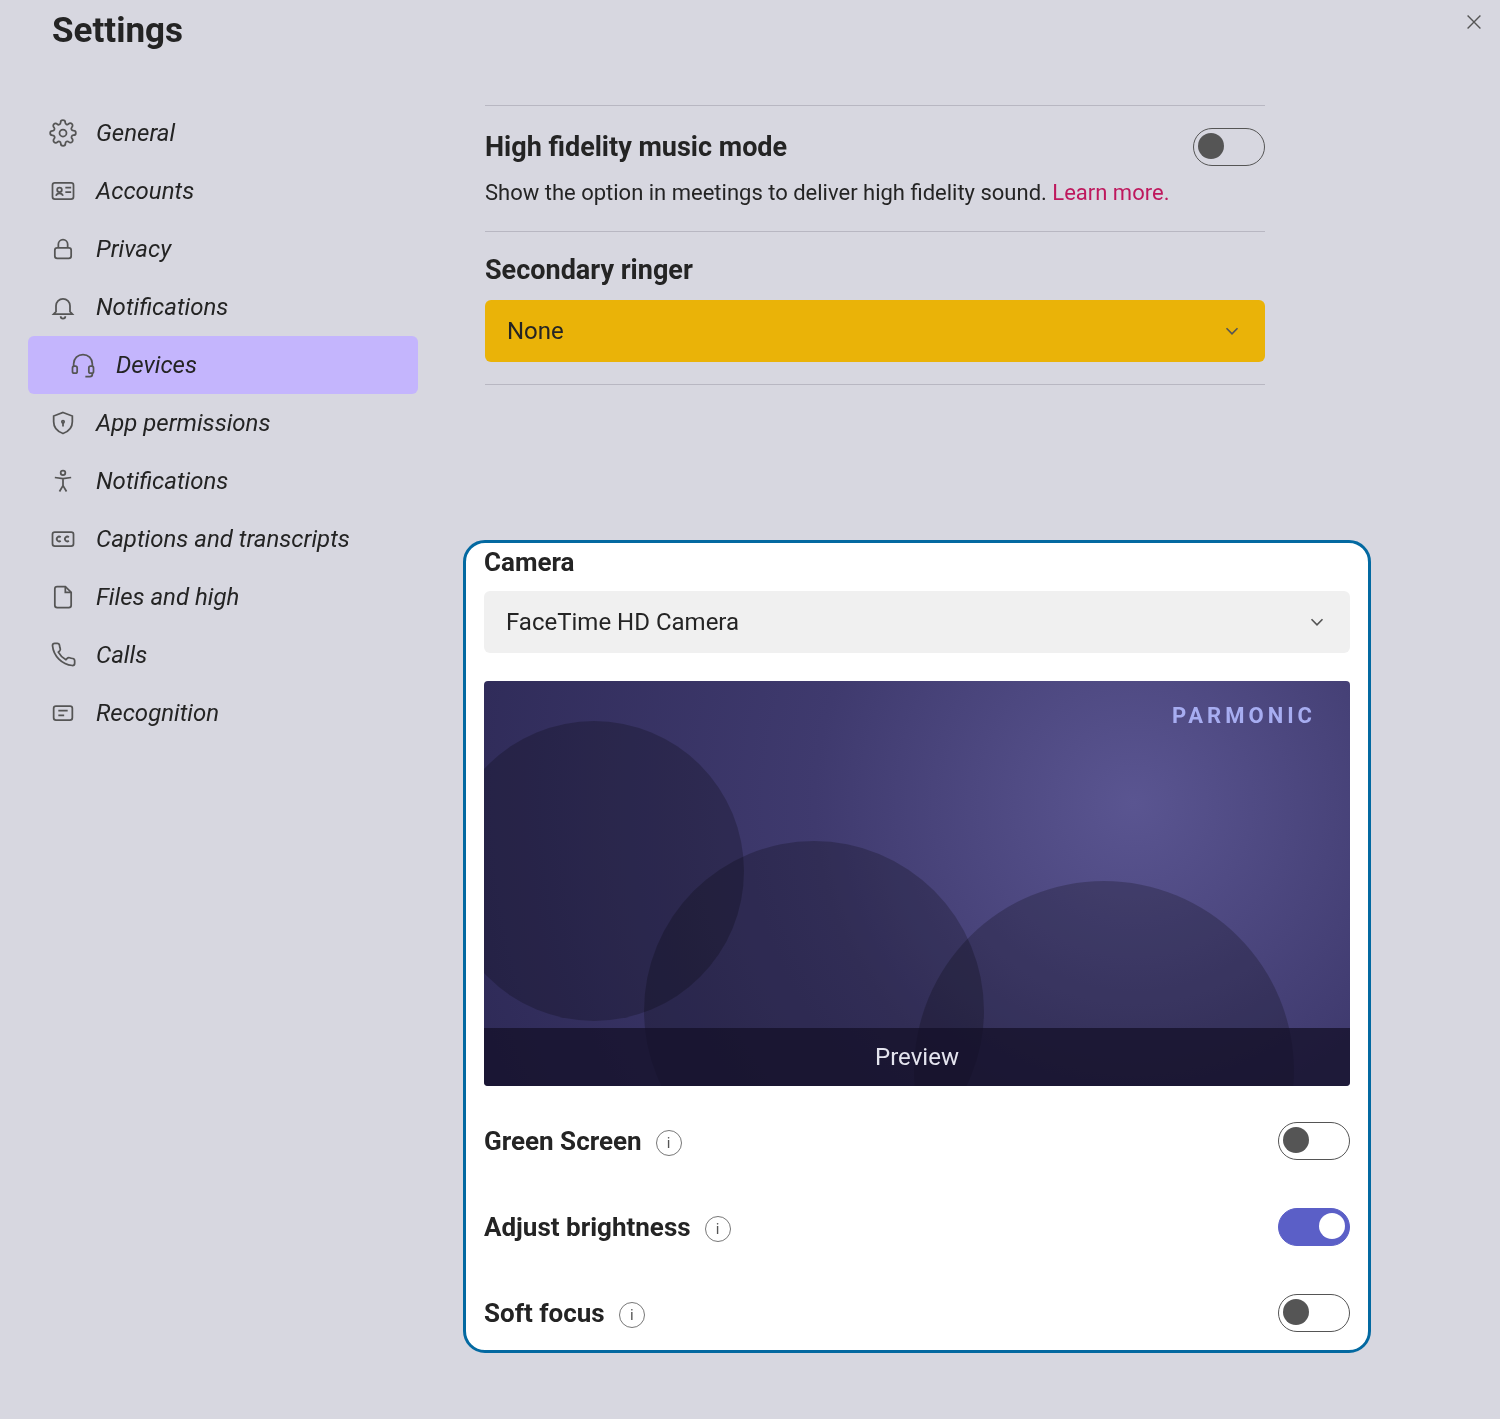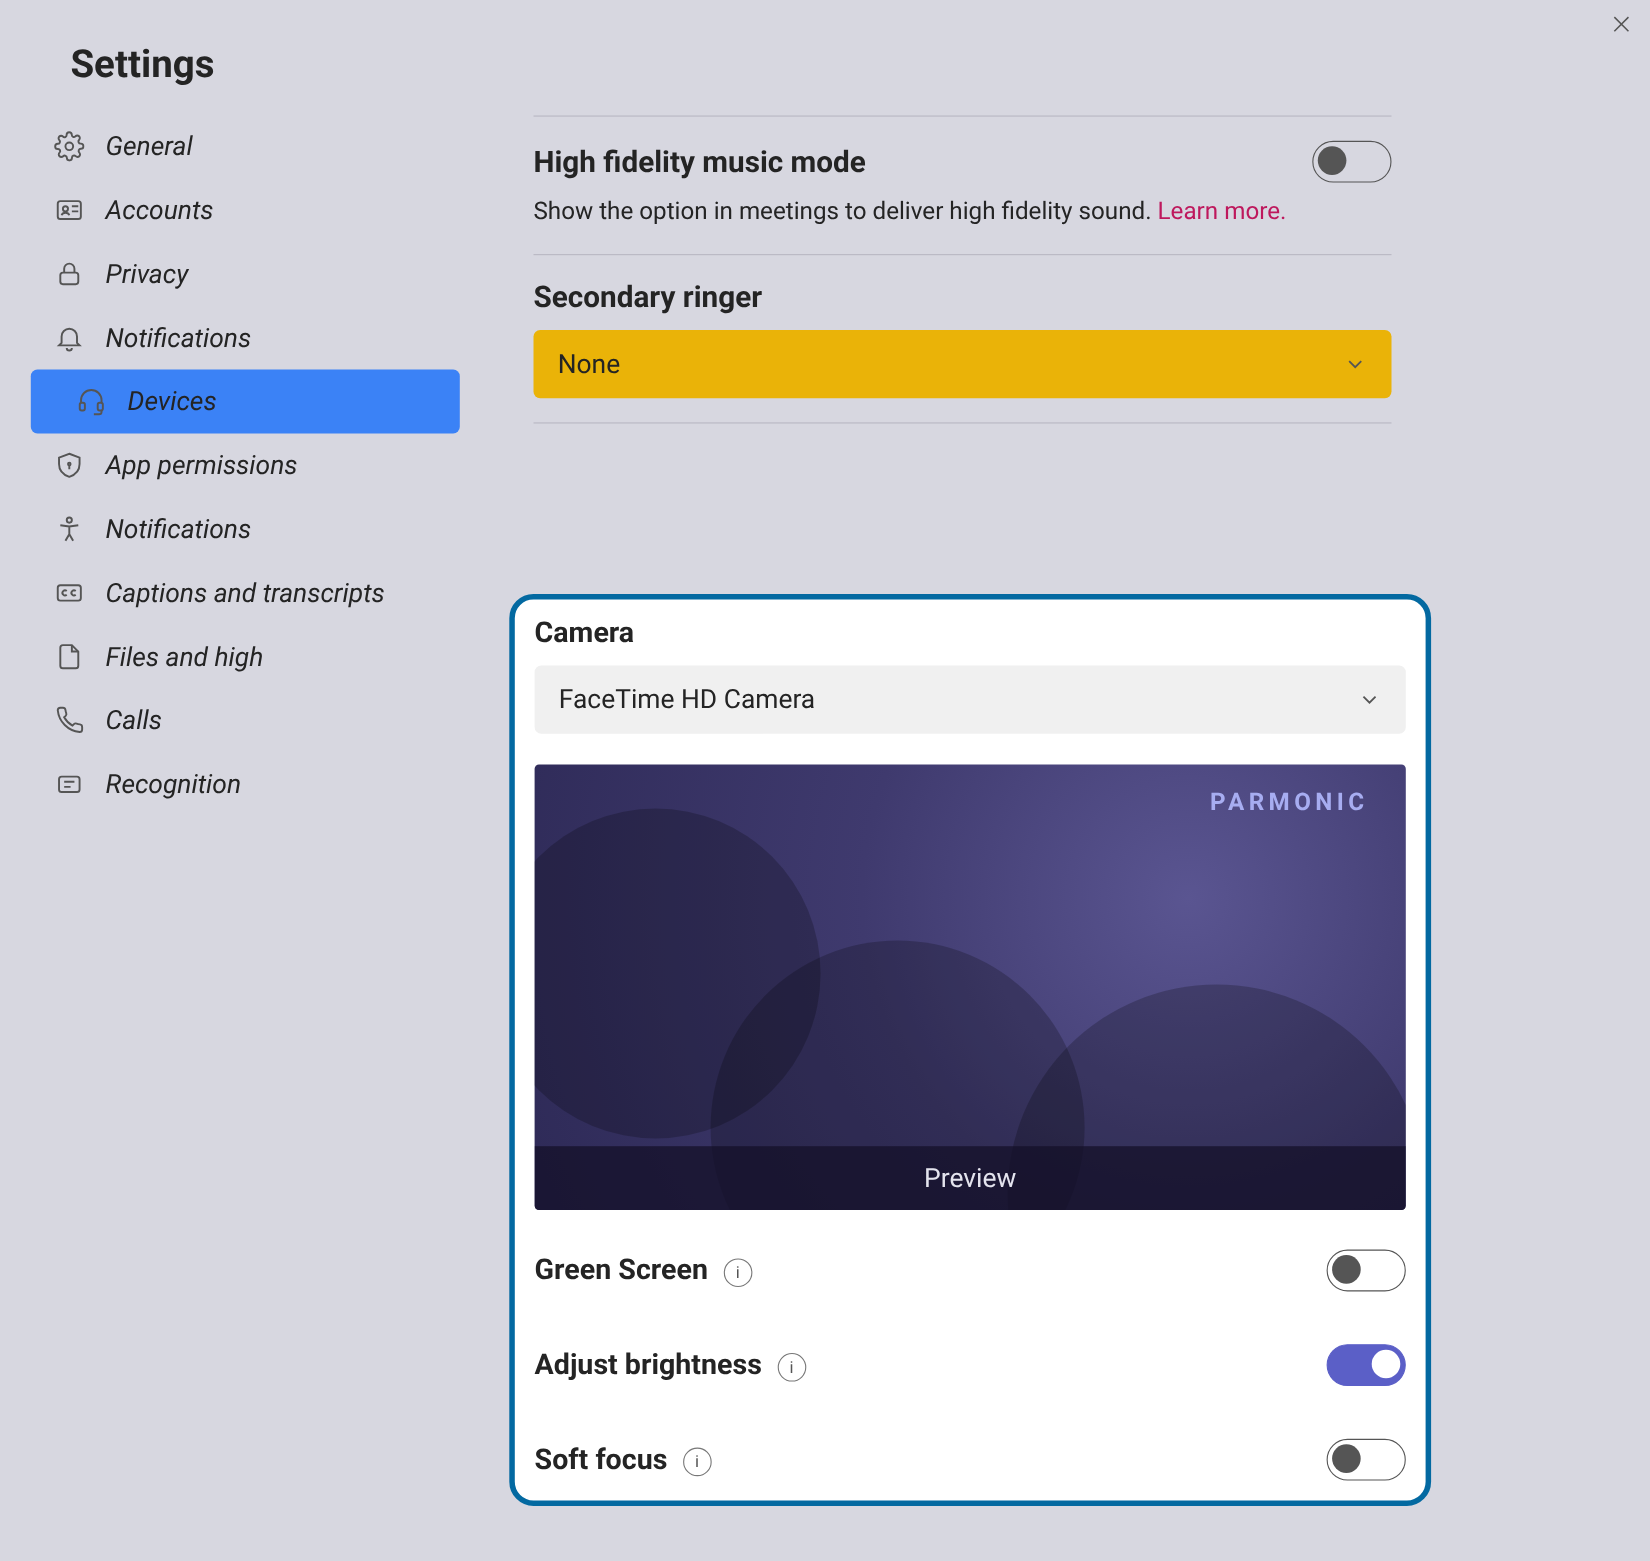"Settings" .page-title { left: 64px -> 52px; margin-top: 28px -> none }
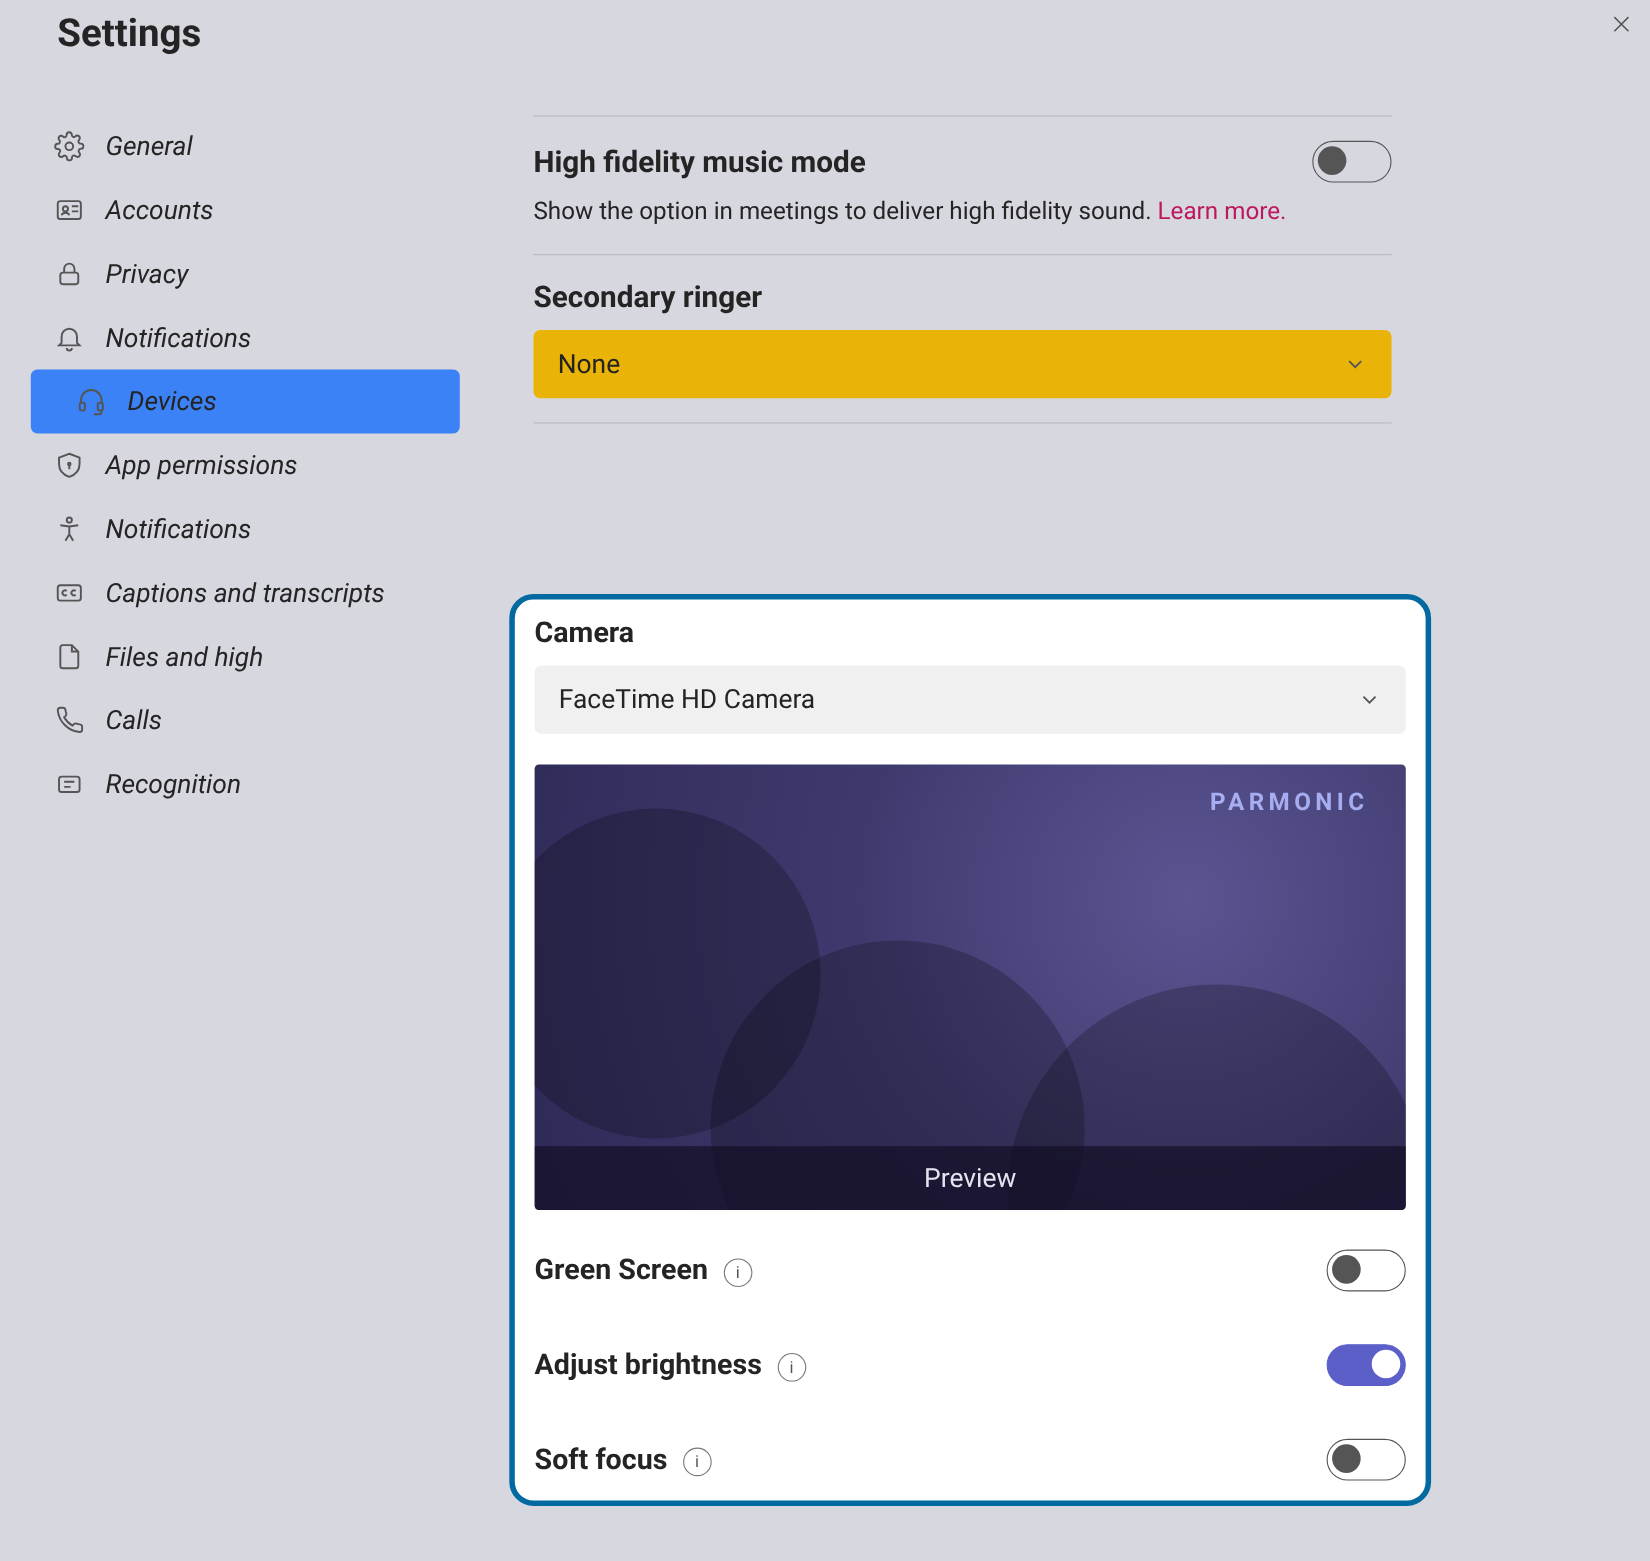"Devices" .sidebar-item.active { background: #3b82f6 -> #c4b5fd }
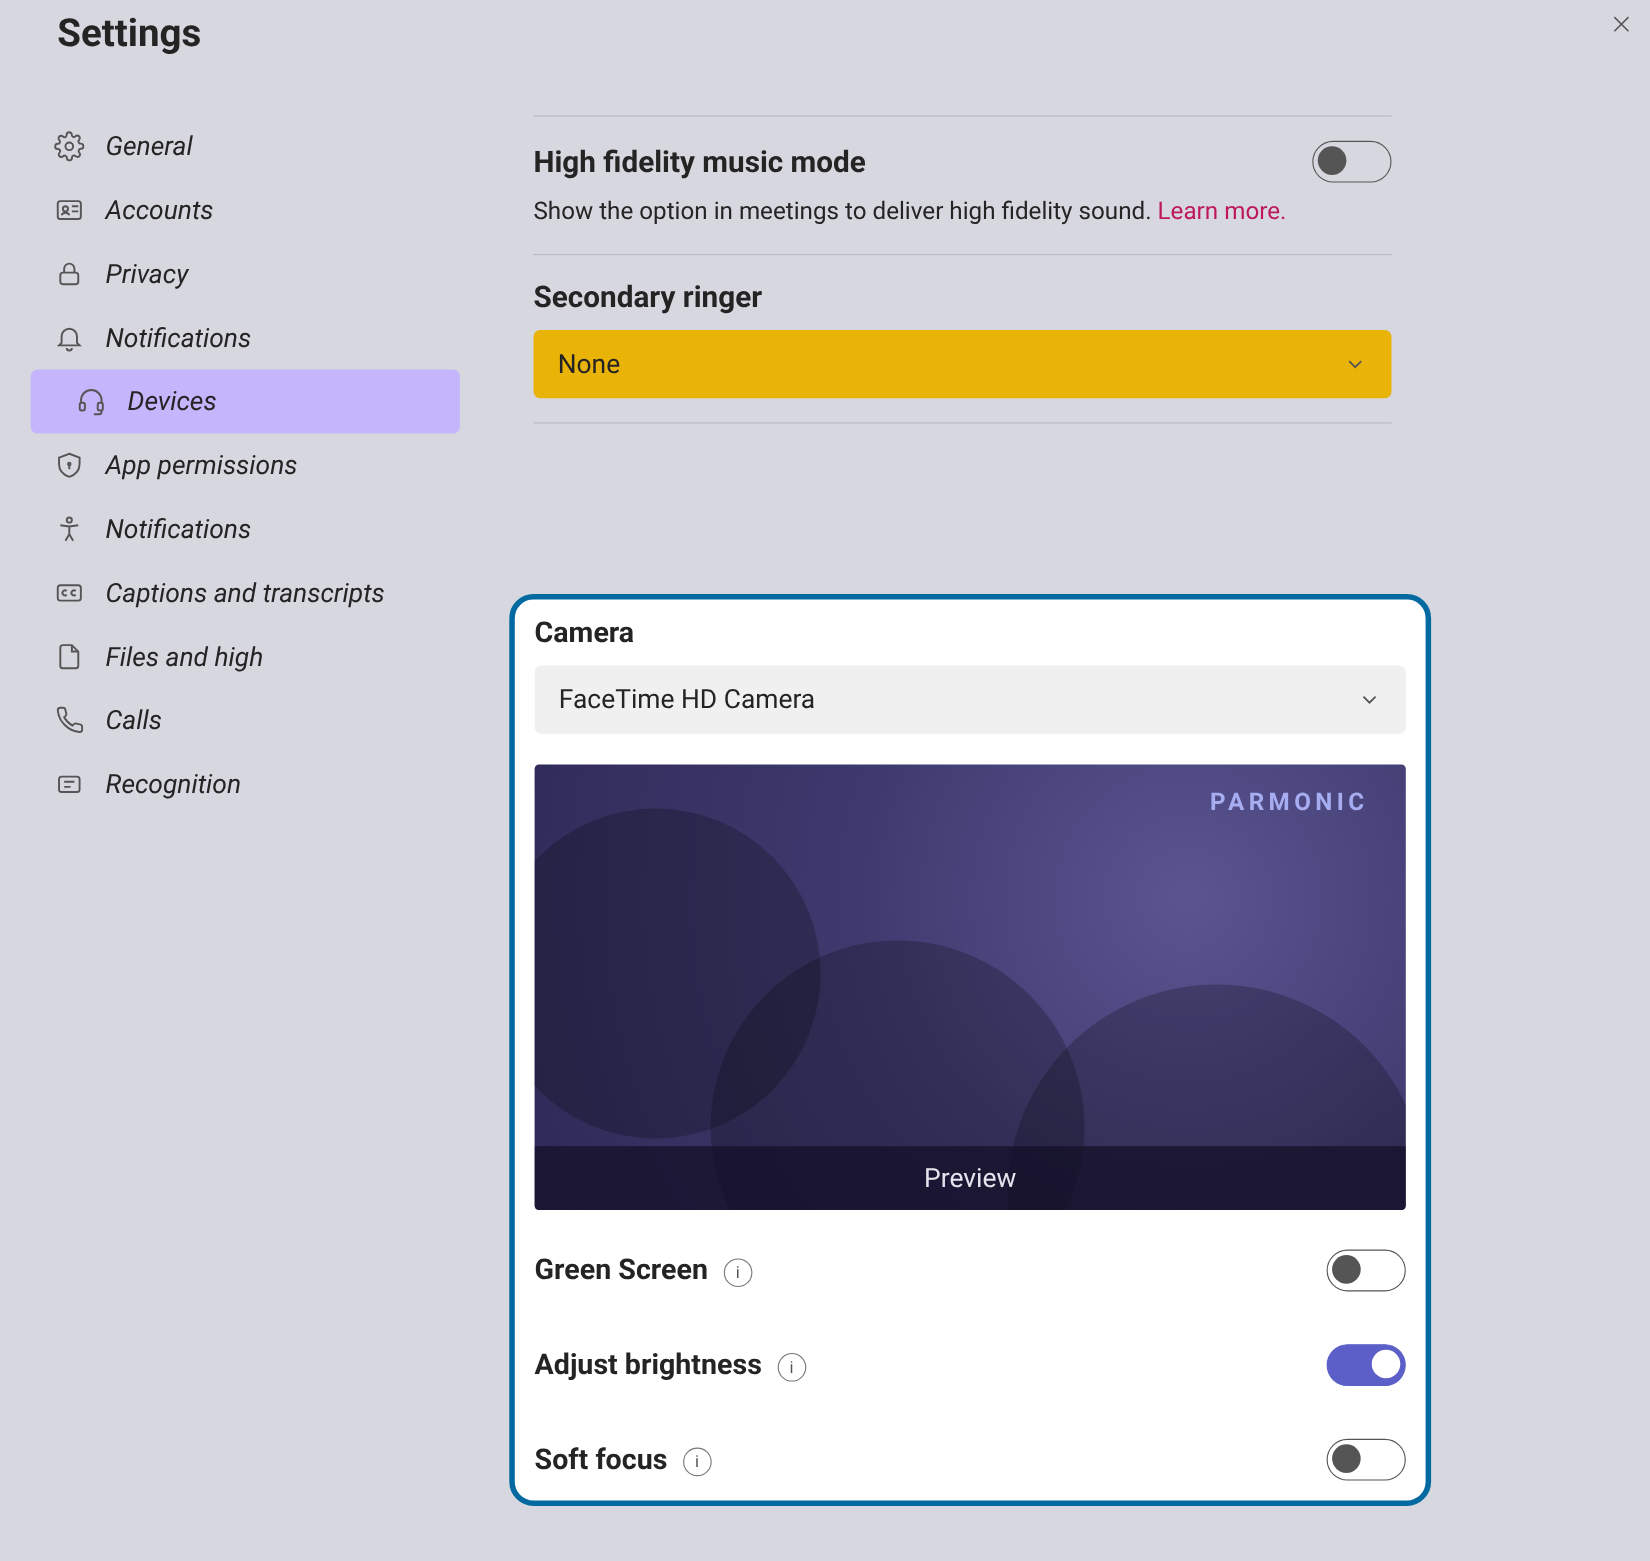"Camera" .camera-card { border: 5px solid #0369a1 -> 3px solid #0369a1; padding: 16px 18px 18px 18px -> 4px 18px 18px 18px; width: 838px -> 908px }
